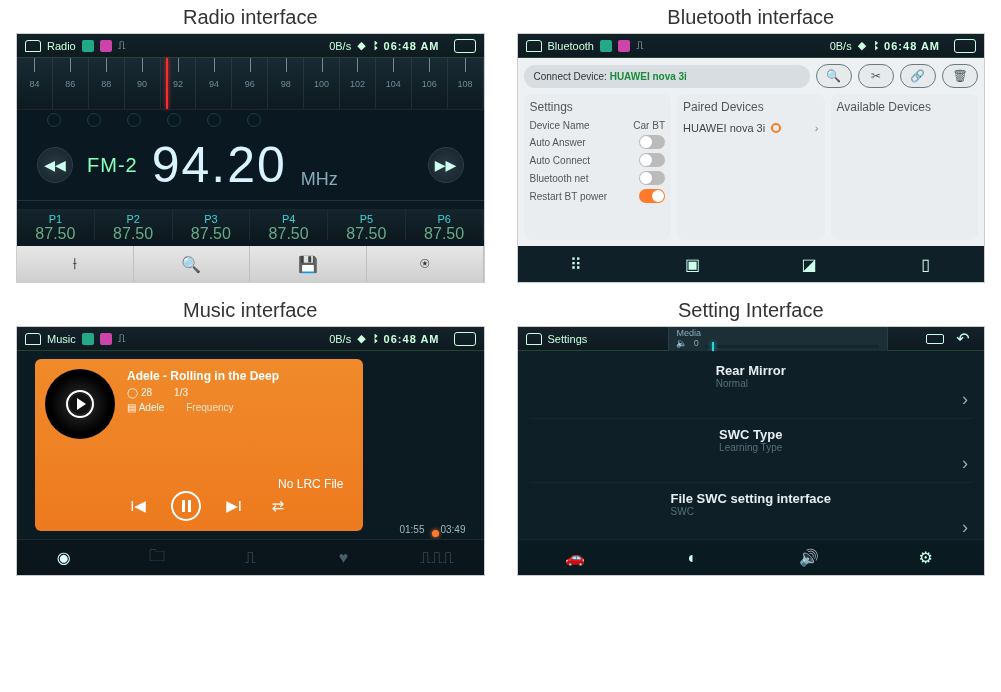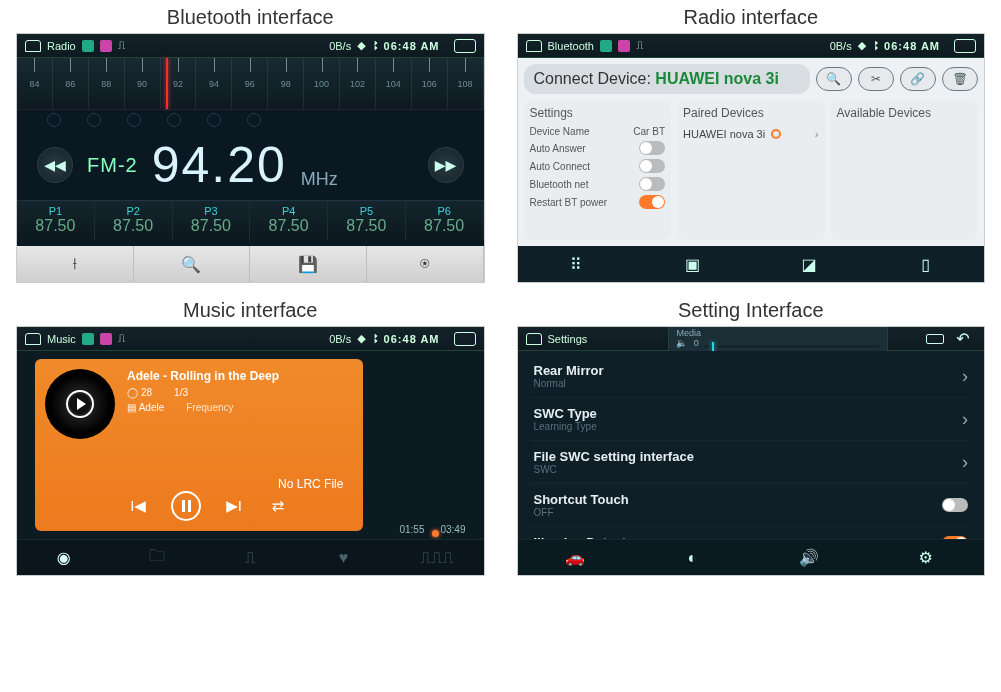"Bluetooth interface" div.title { order: before "Radio interface" -> after "Radio interface" }
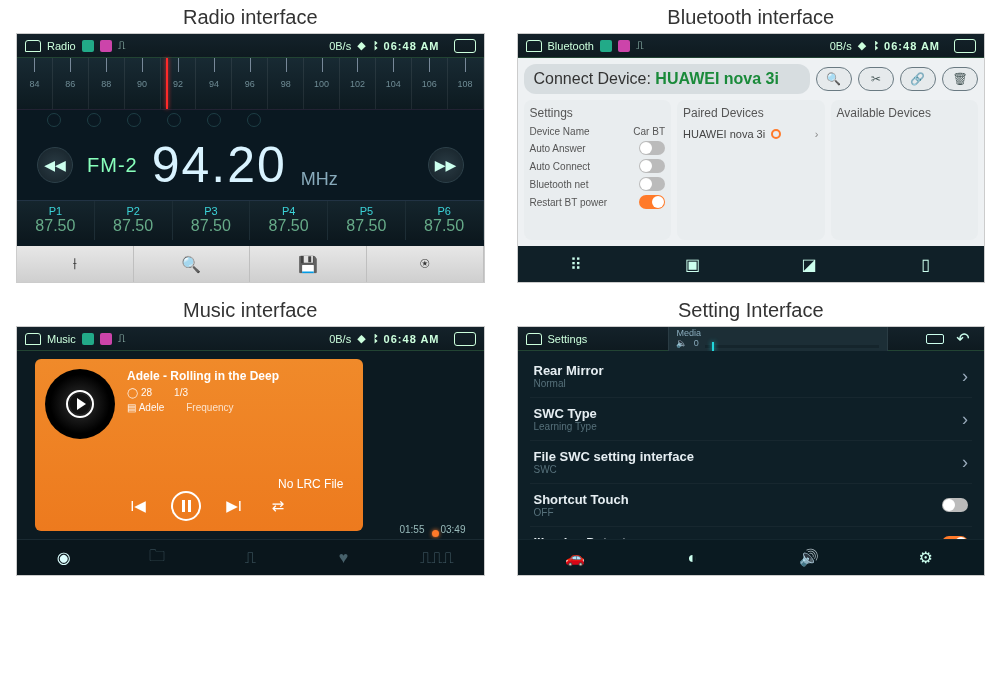"Connect Device: HUAWEI nova 3i" .bt-connect { font-size: 16px -> 10px }
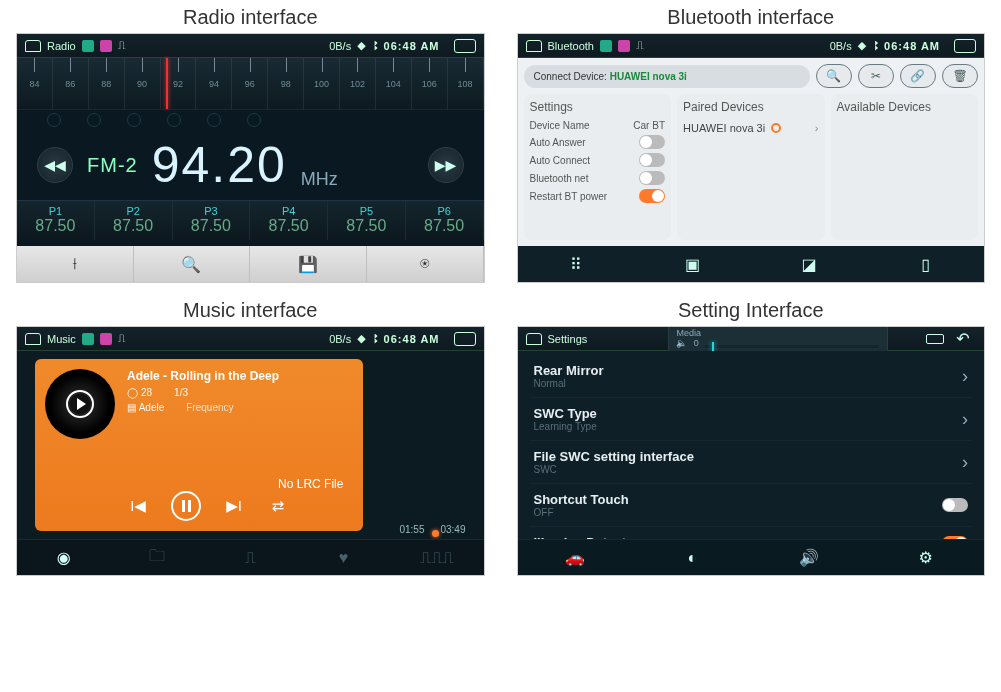"P1" .preset { margin-top: none -> 8px }
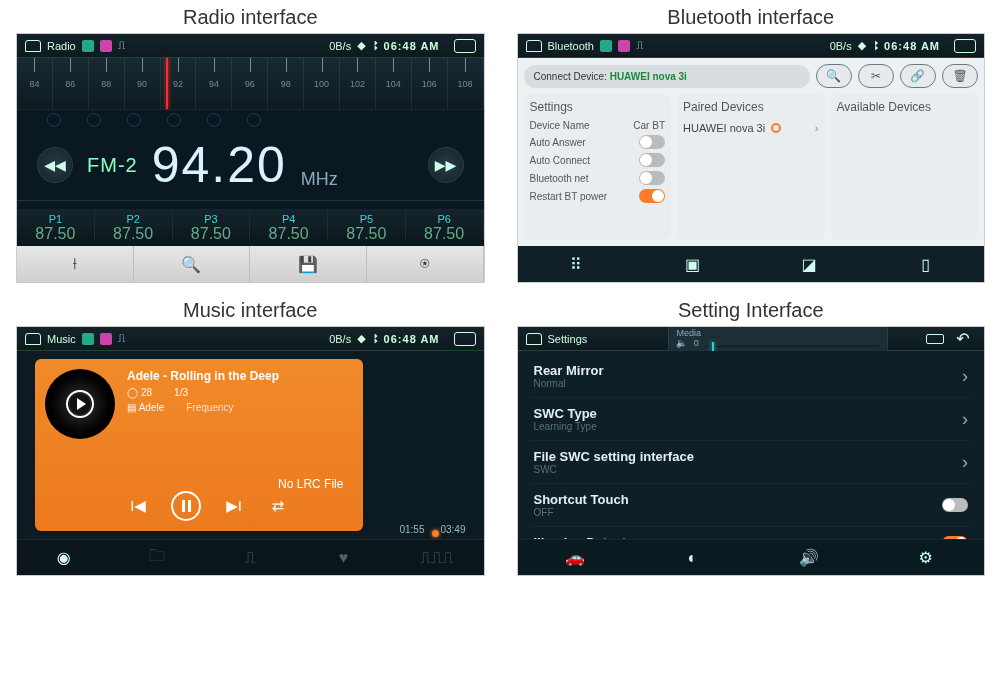"Rear Mirror" .set-item { flex-direction: none -> column }
